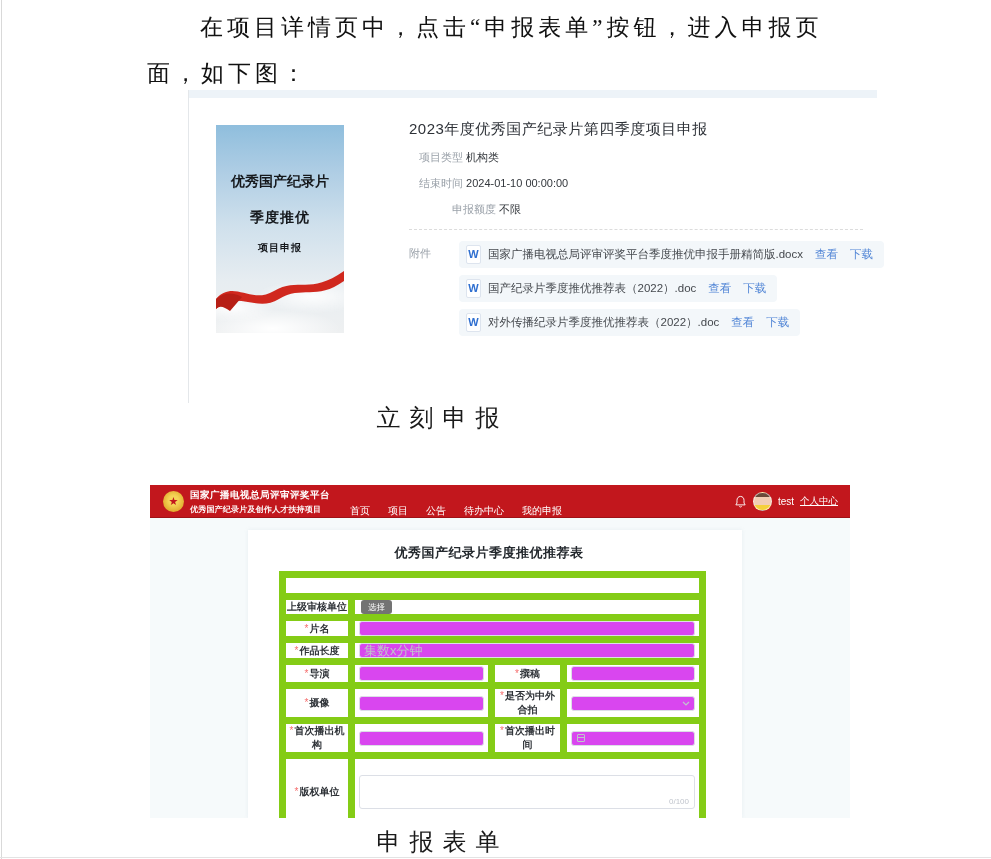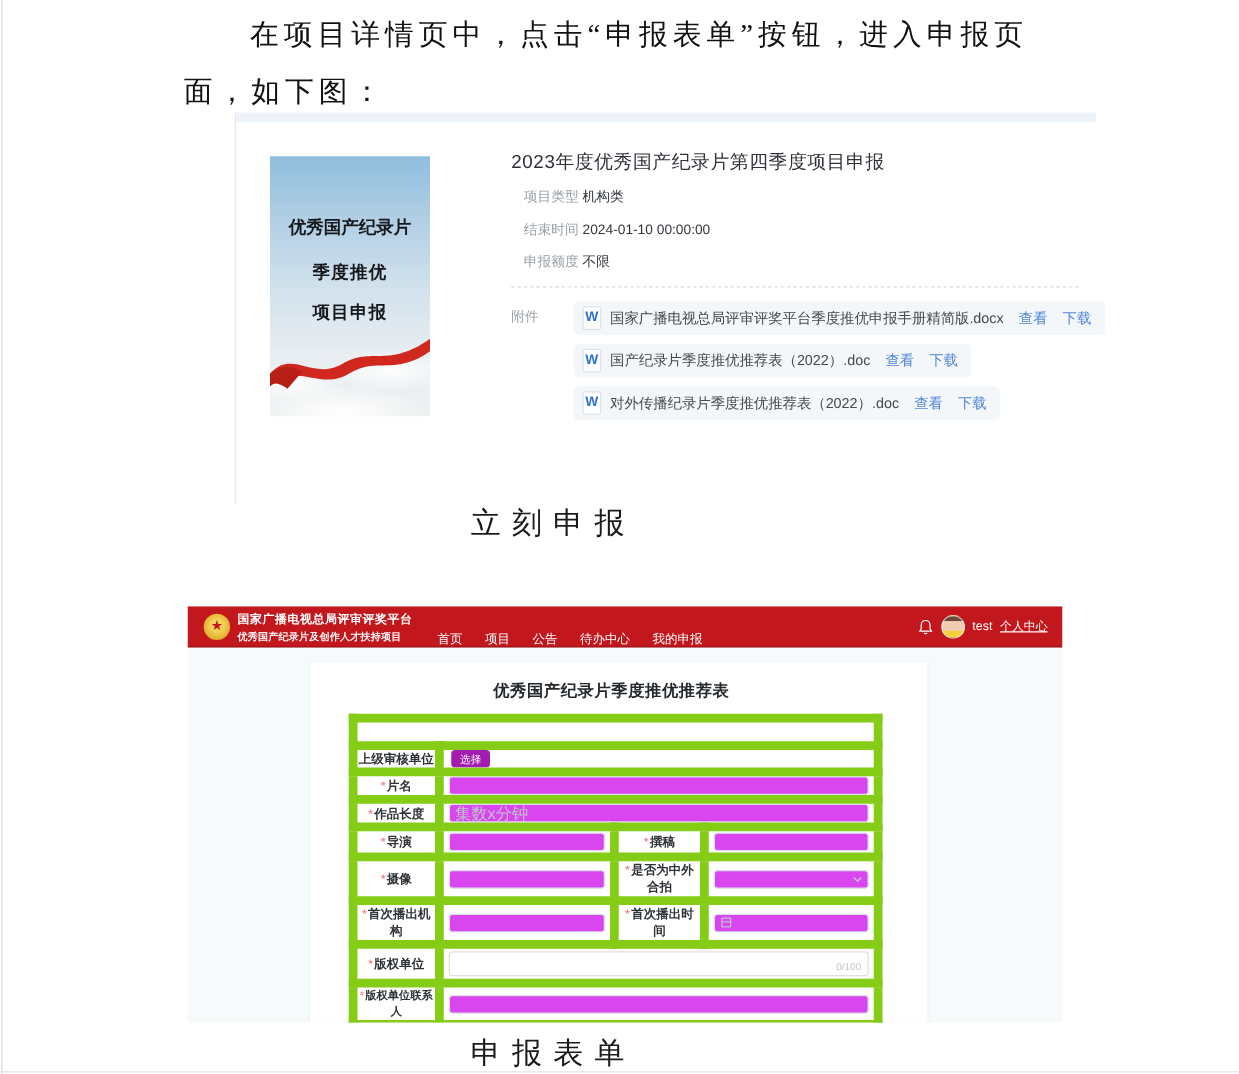"申报额度 不限" .m3 { margin-left: none -> 33px }
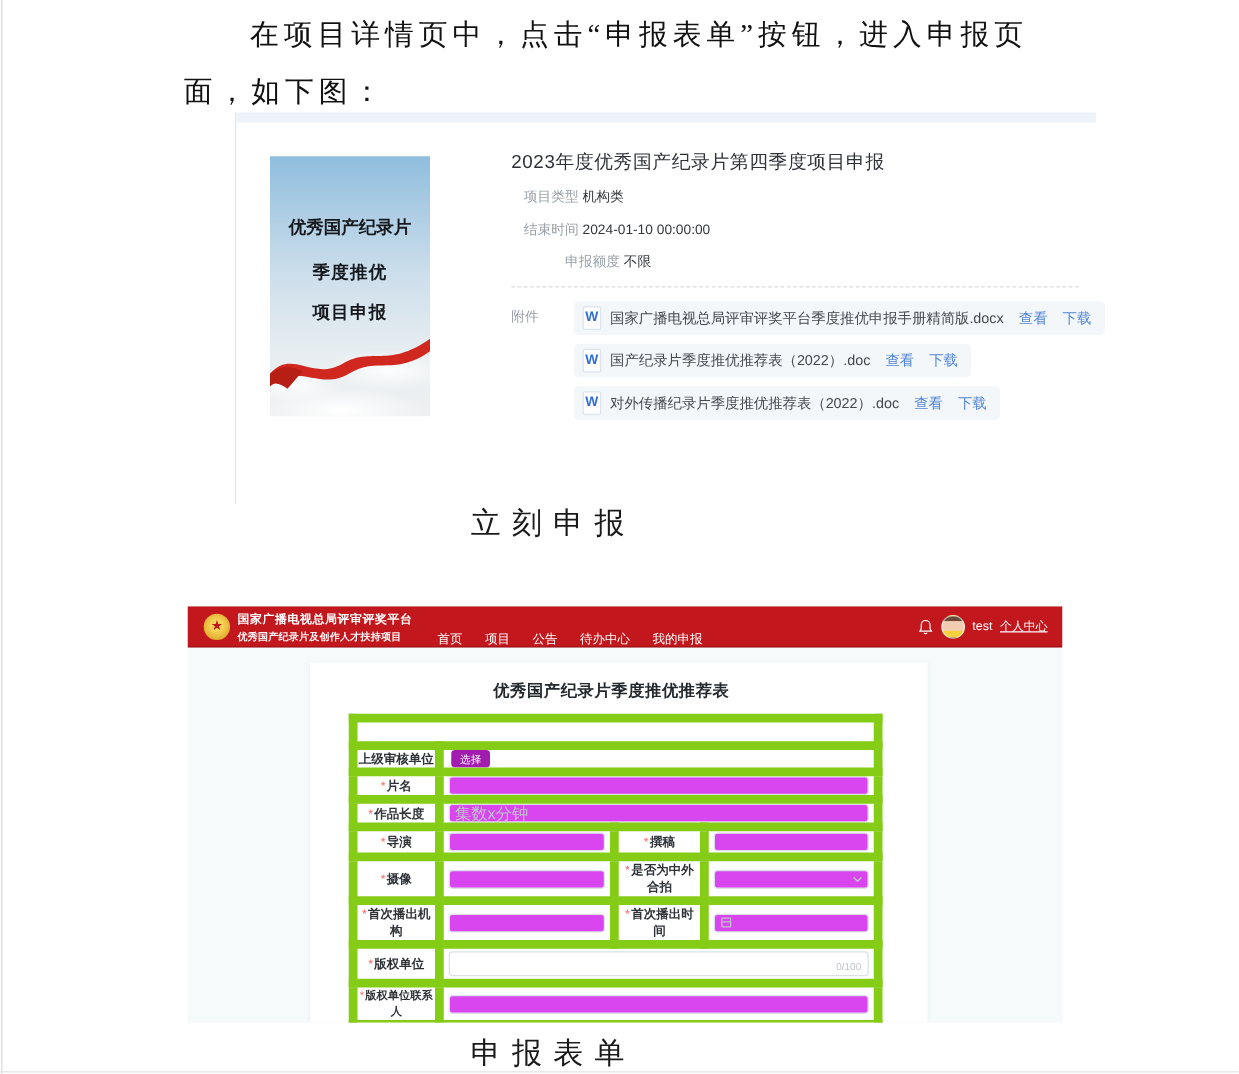"项目申报" .pl3 { font-size: 14px -> 10px }
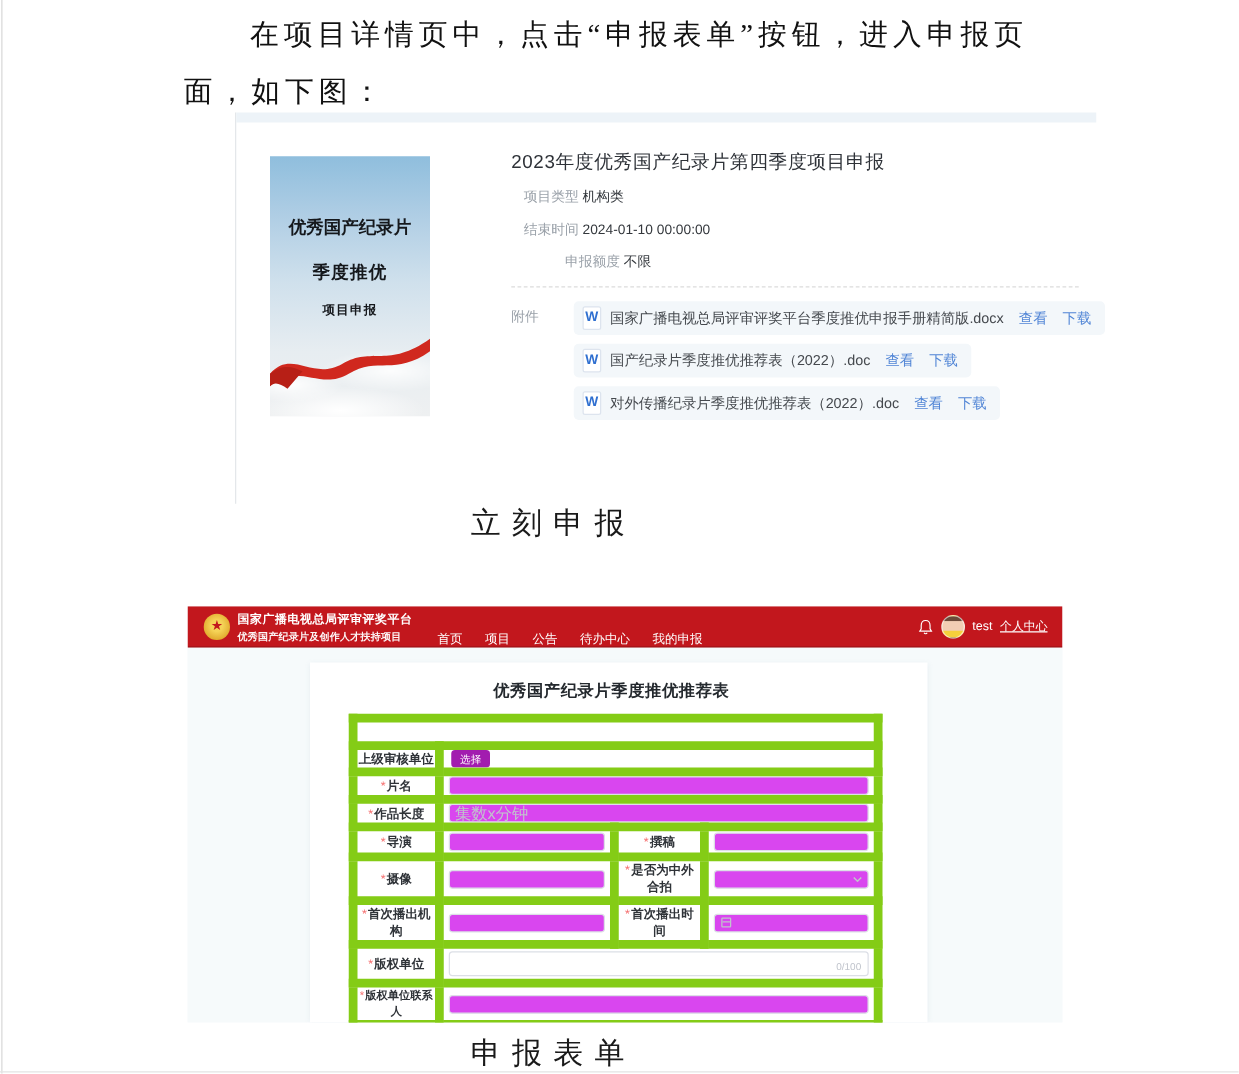"选择" .select-btn { background: #a21caf -> #737373 }
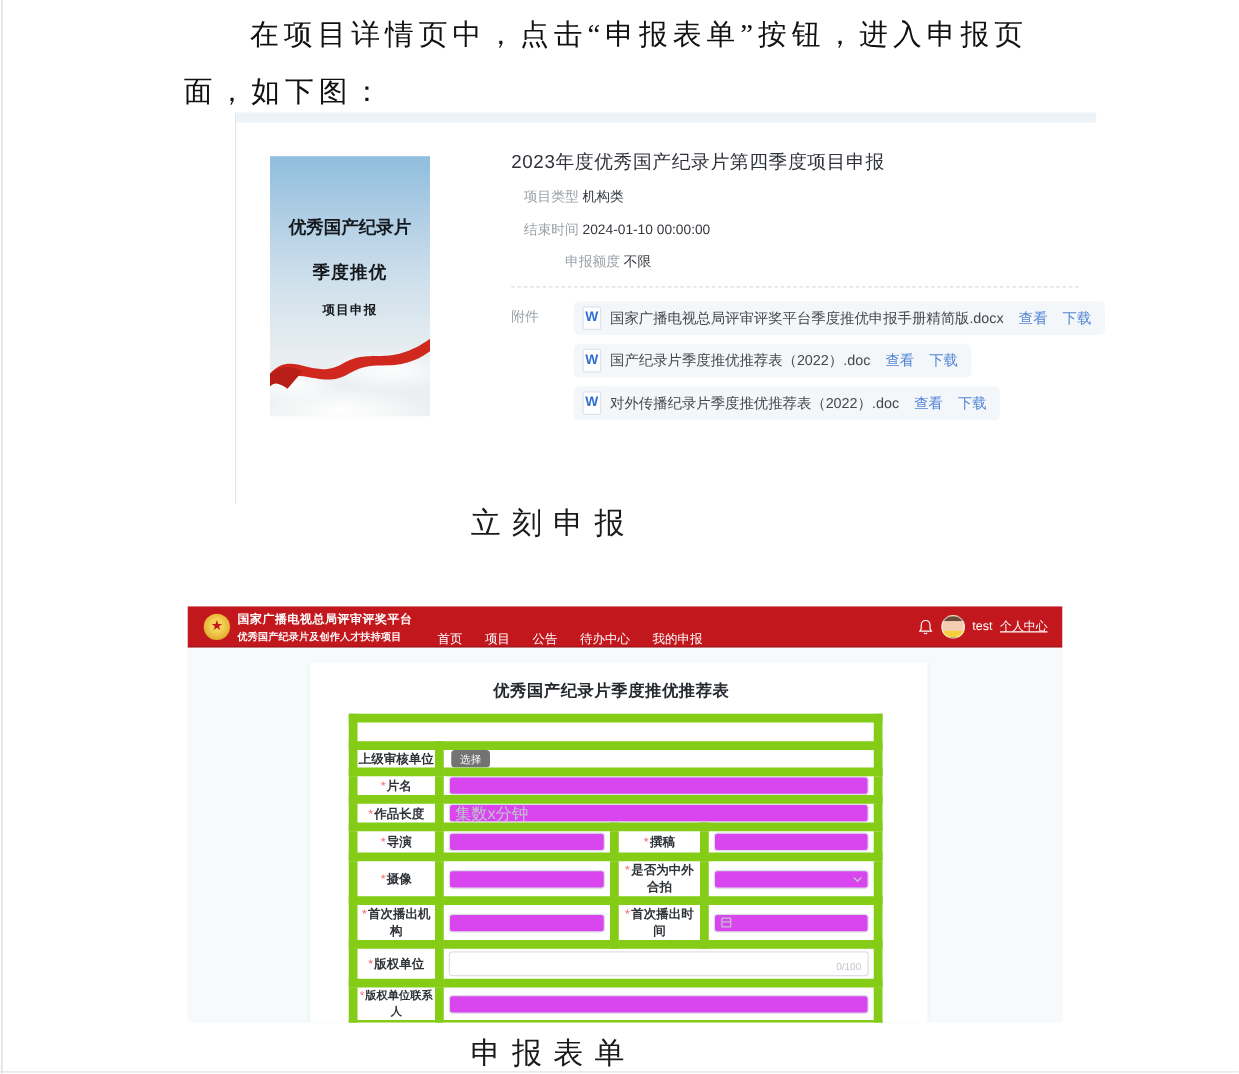"0/100" .ta { height: 20px -> 34px; margin: 0 4px -> 16px 4px }
